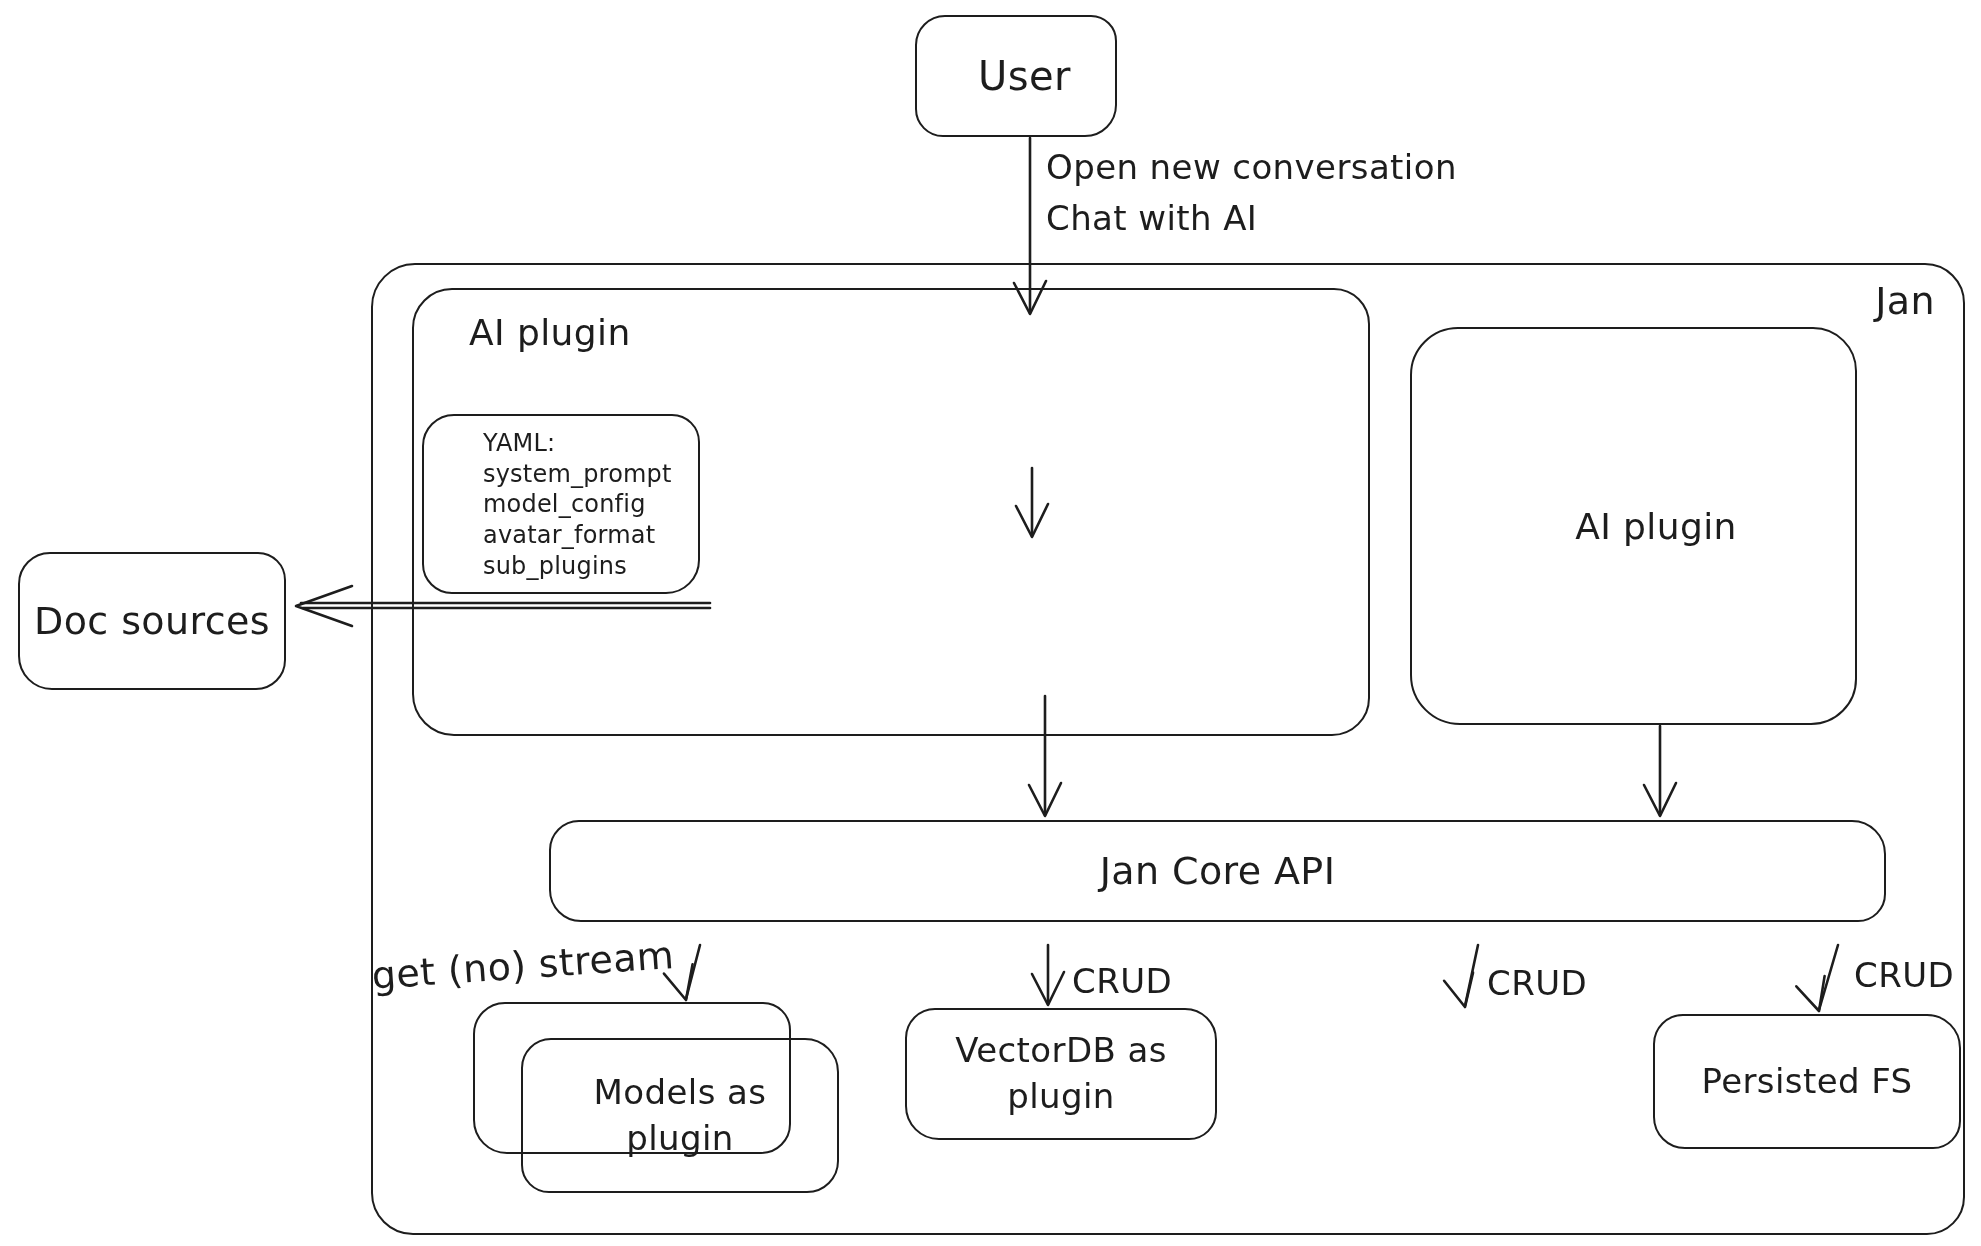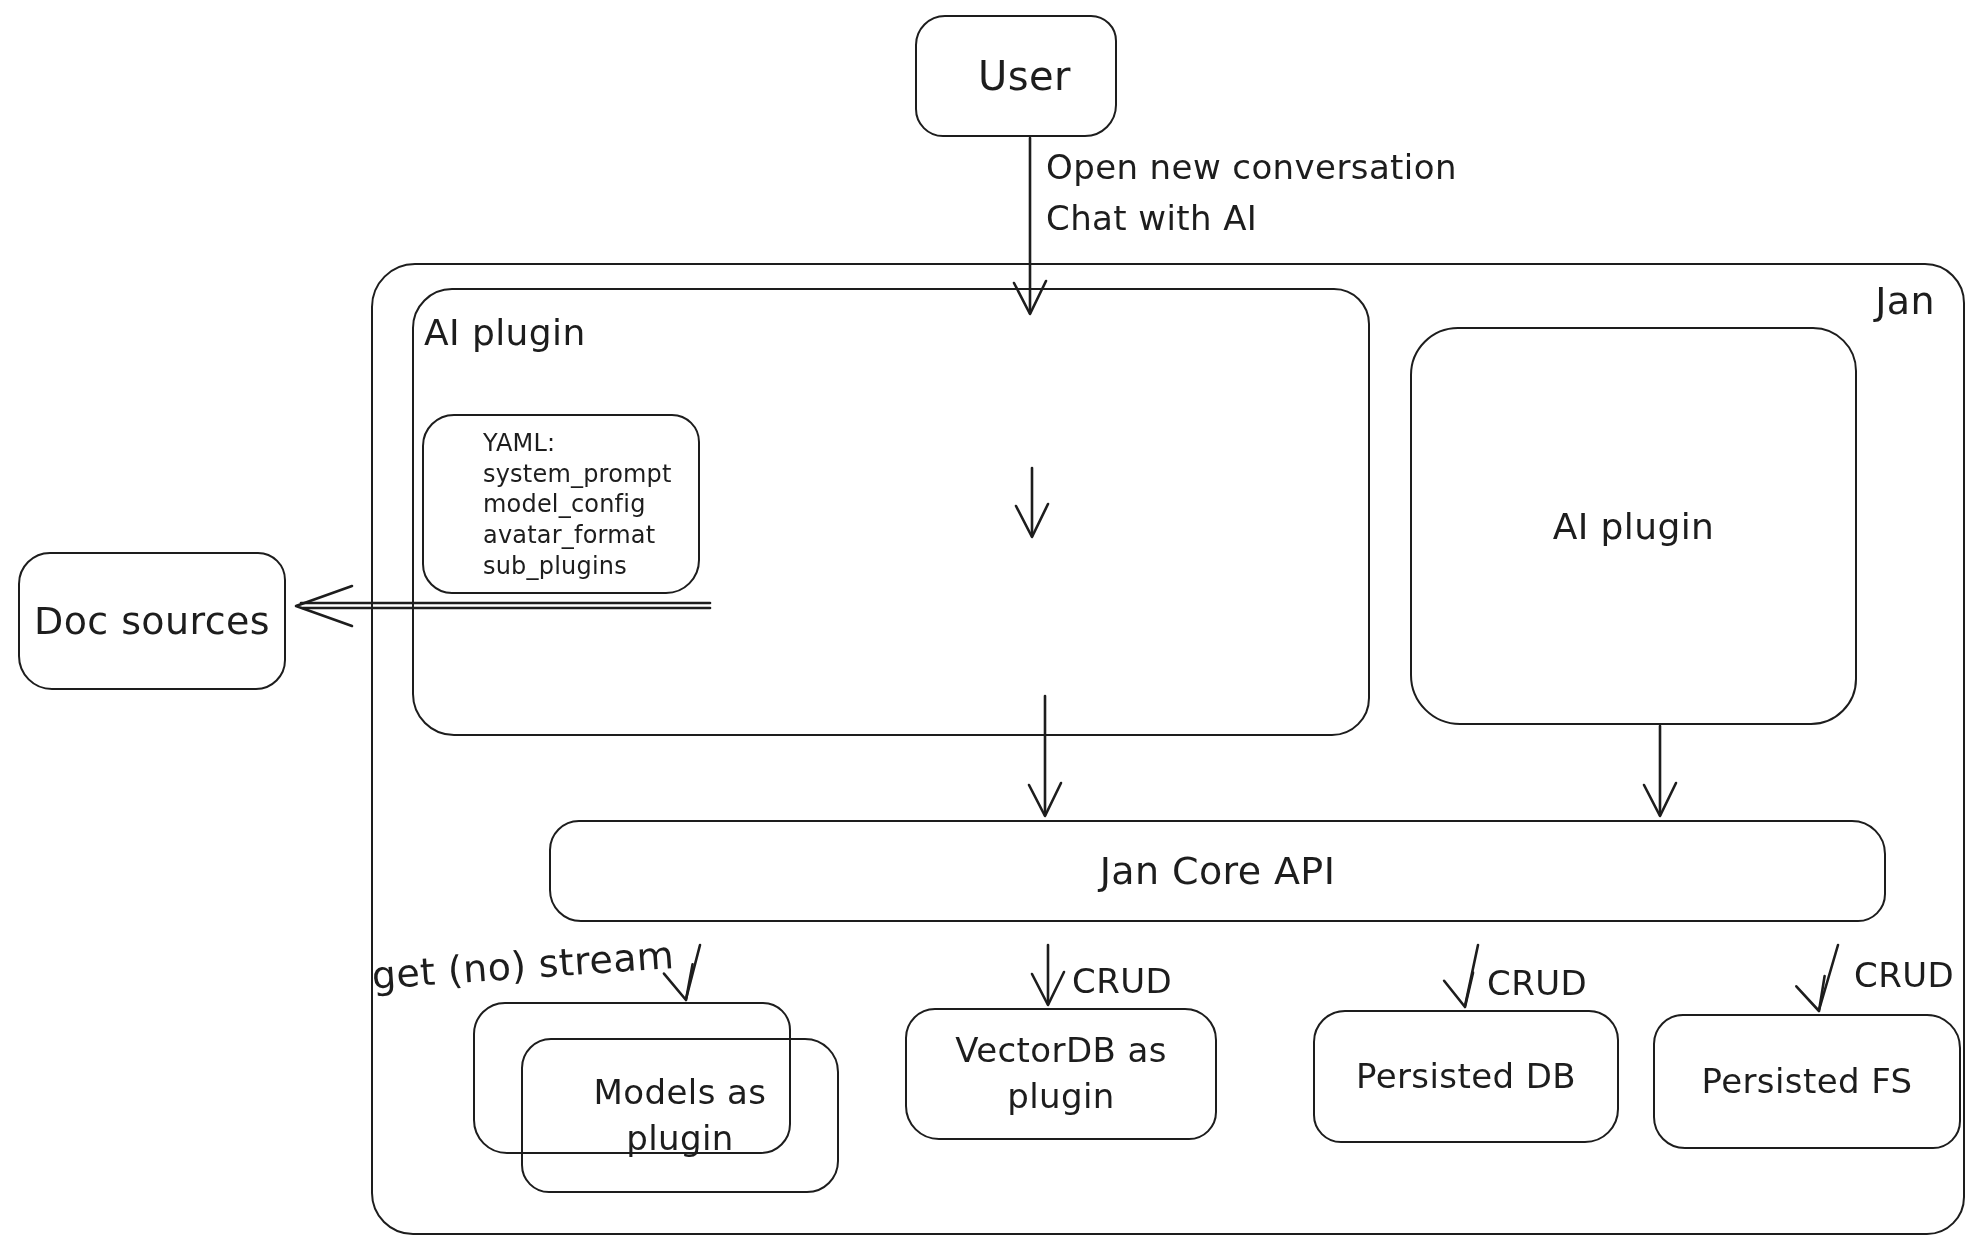"AI plugin" .f36 { margin-left: none -> 45px }
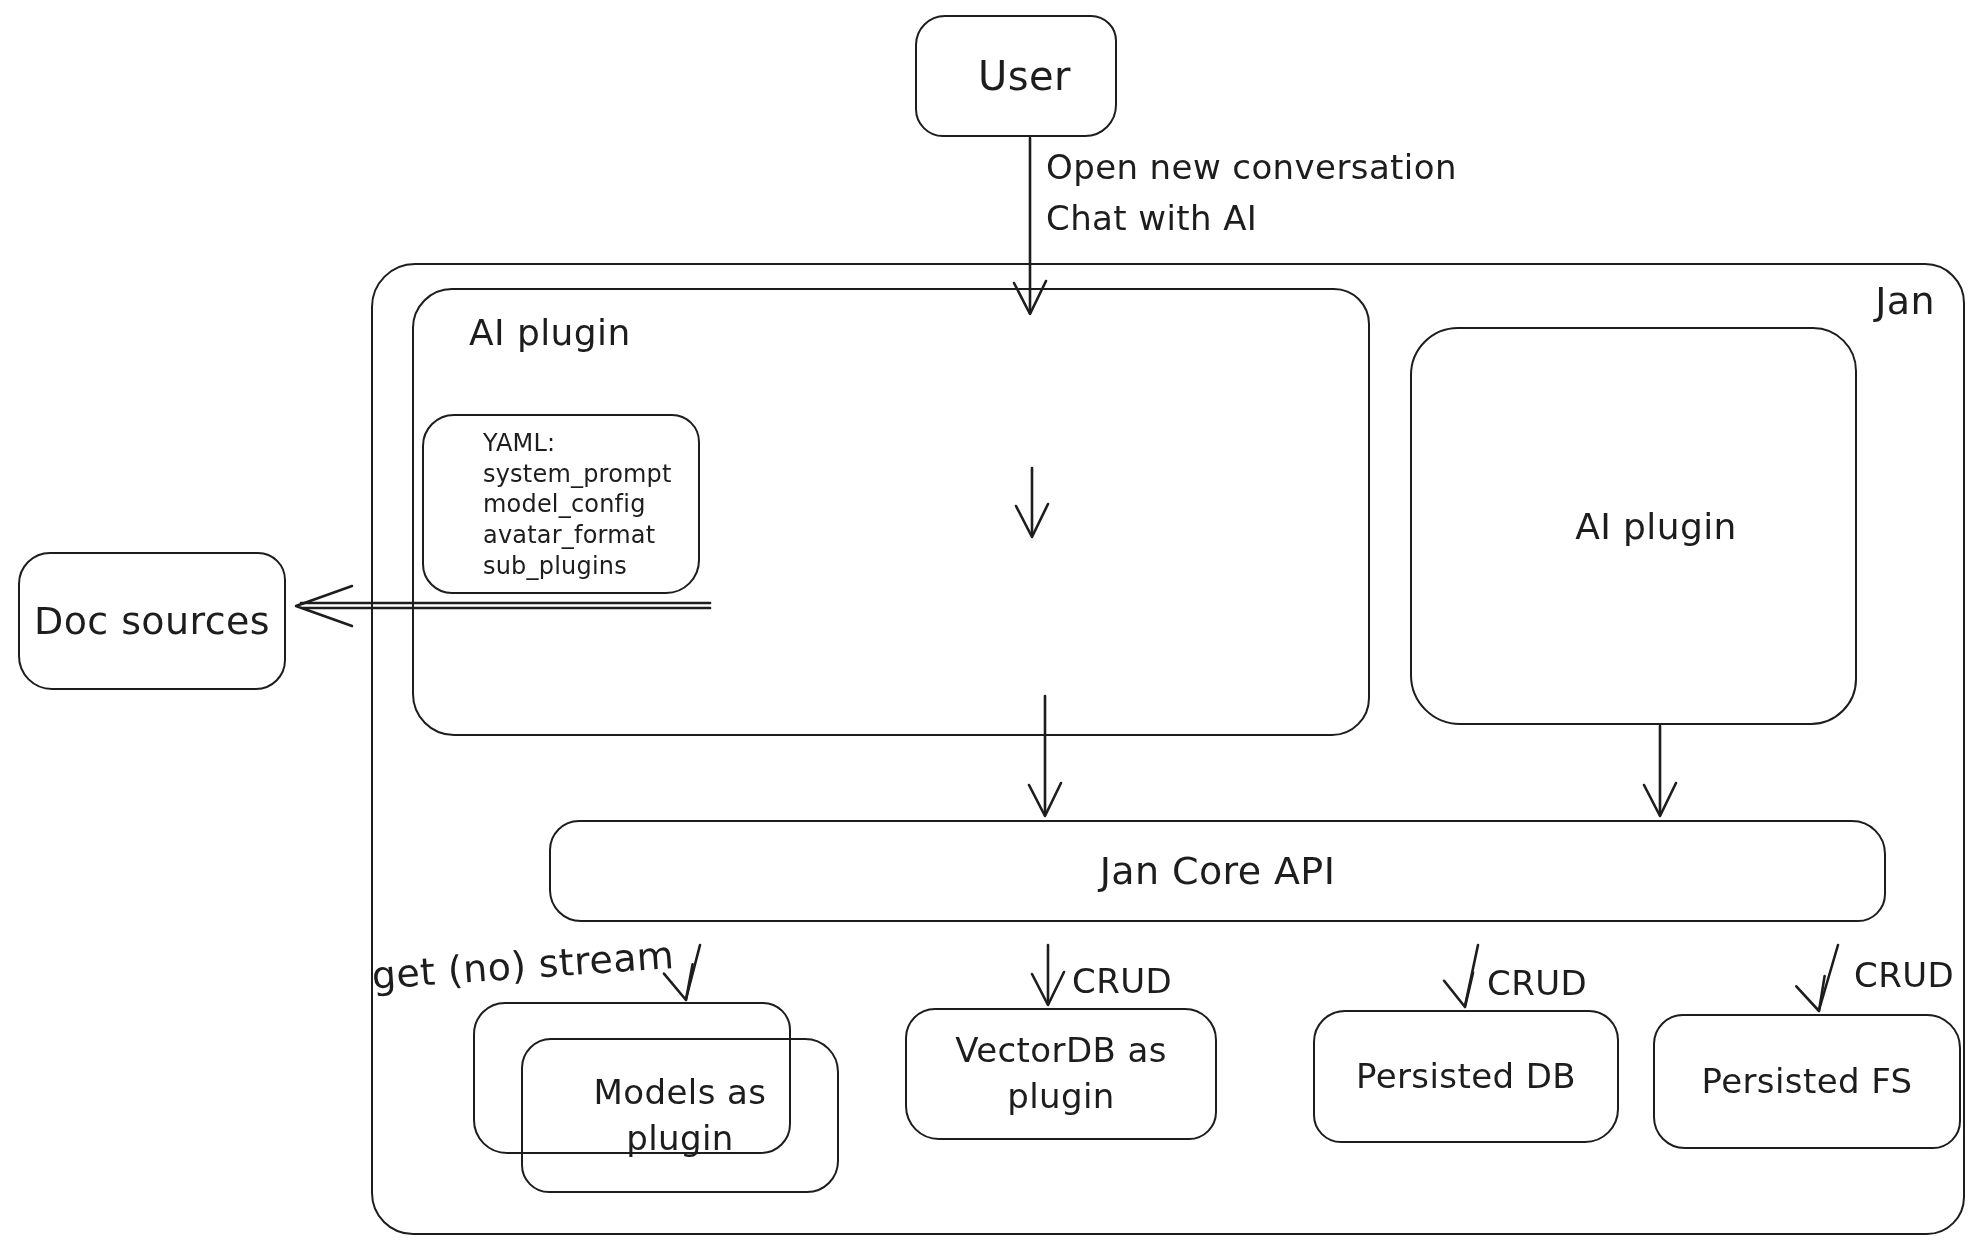"Persisted DB" div.box { html: <div> <span>Persisted DB</span> </div> -> none }
